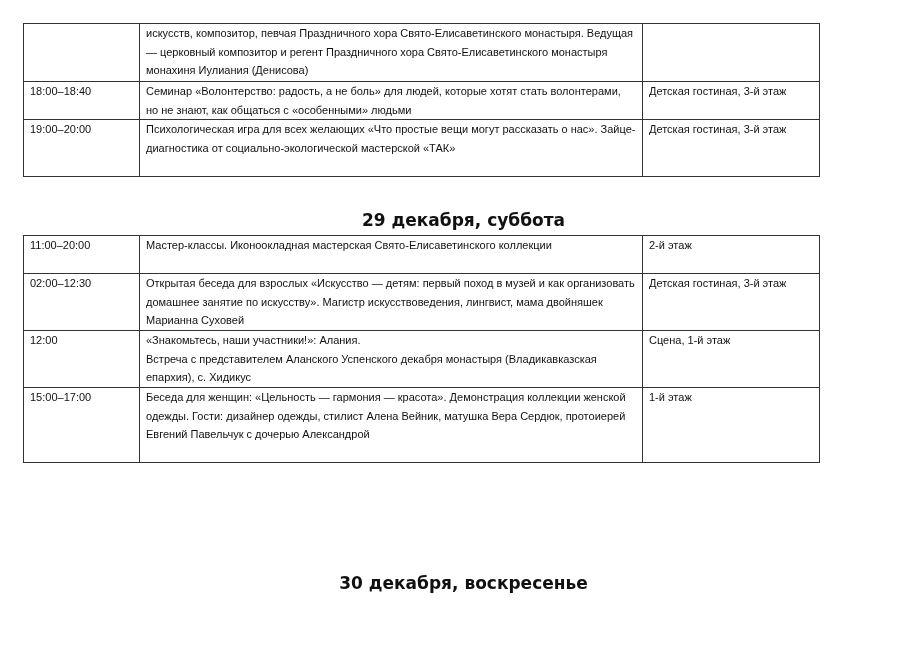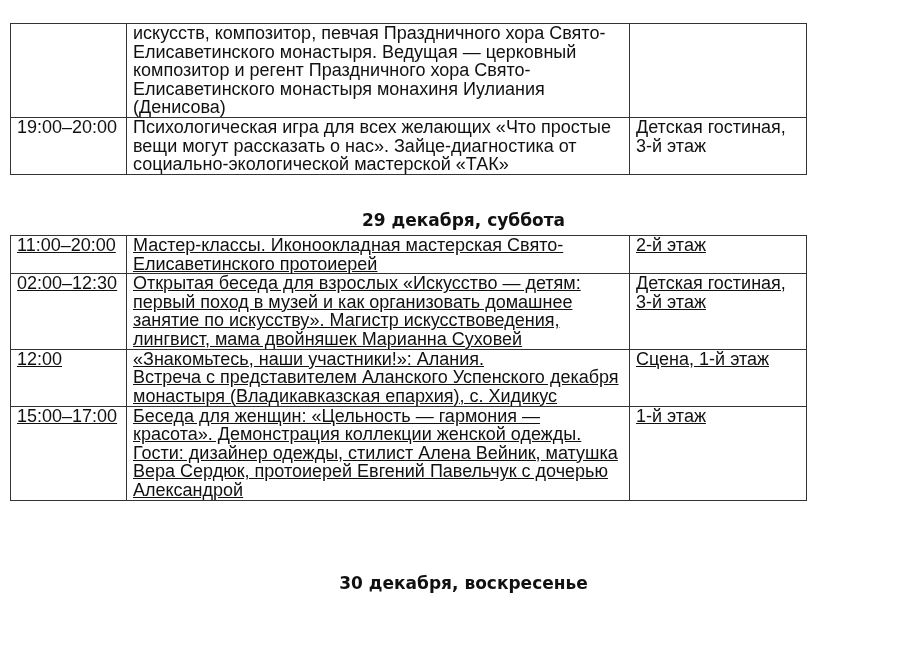"искусств, композитор, певчая" table.sched { font-size: 18px -> 11px; left: 10px -> 23px }
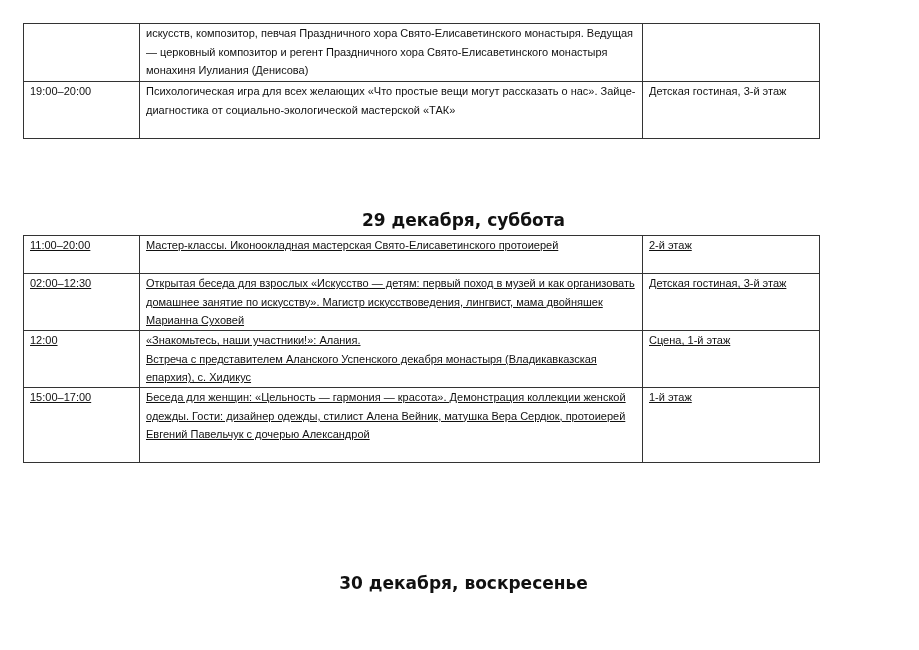"18:00–18:40" tr { html: none -> <tr> <td>18:00–18:40</td> <td>Семинар «Волонтерство: радость, а не боль» для людей, которые хотят стать волонтерами, но не знают, как общаться с «особенными» людьми</td> <td>Детская гостиная, 3-й этаж</td> </tr> }
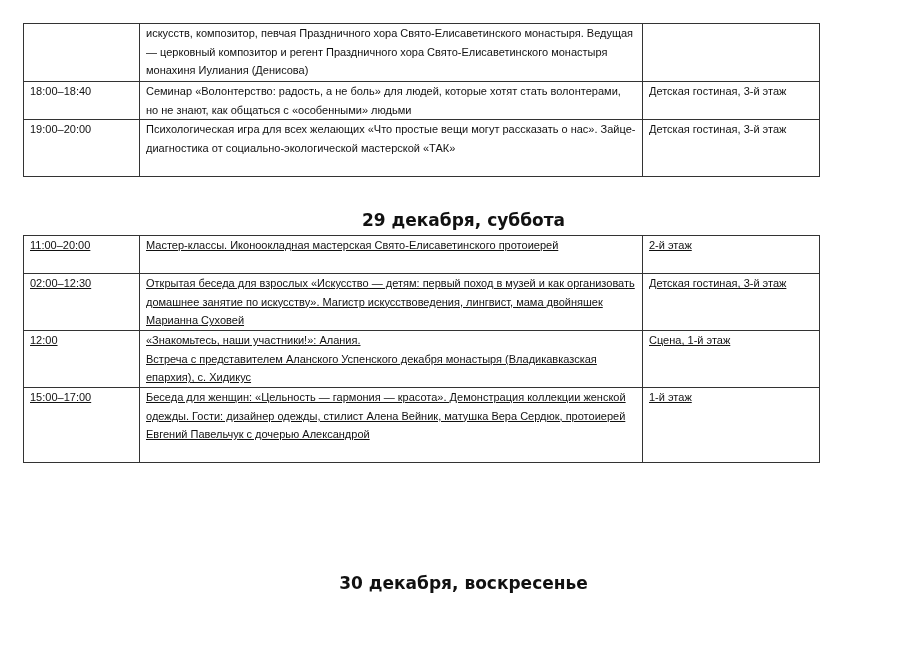"11:00–20:00" #t2 { text-decoration: underline -> none }
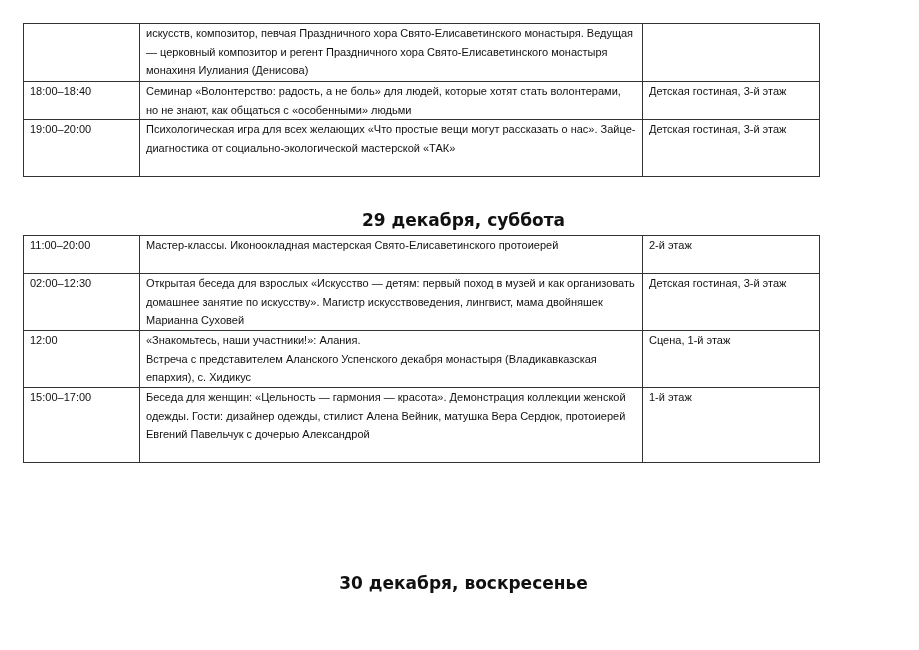"Мастер-классы. Иконоокладная мастерская" td { text: протоиерей -> коллекции }
